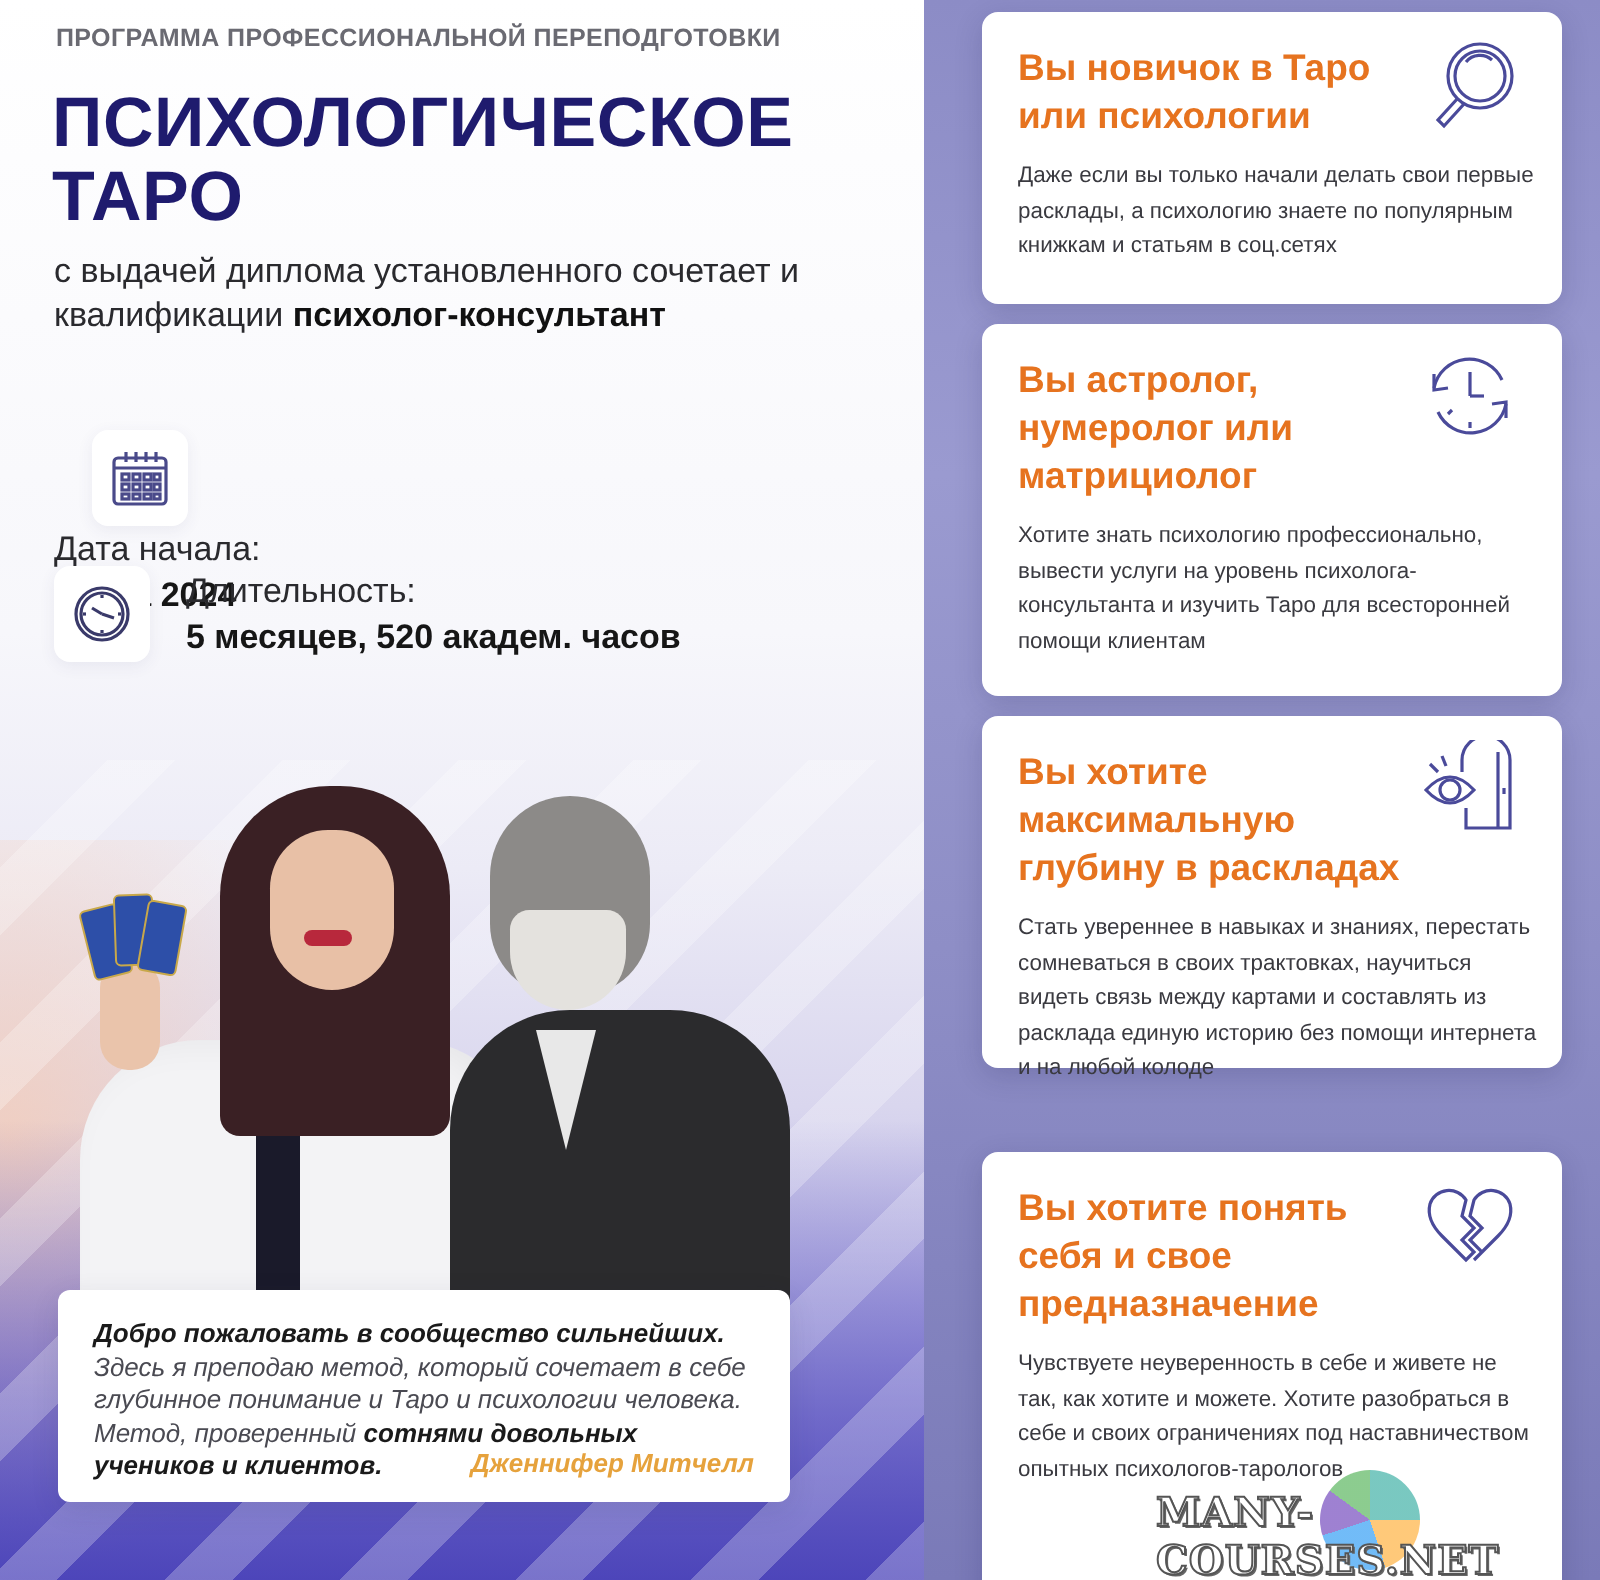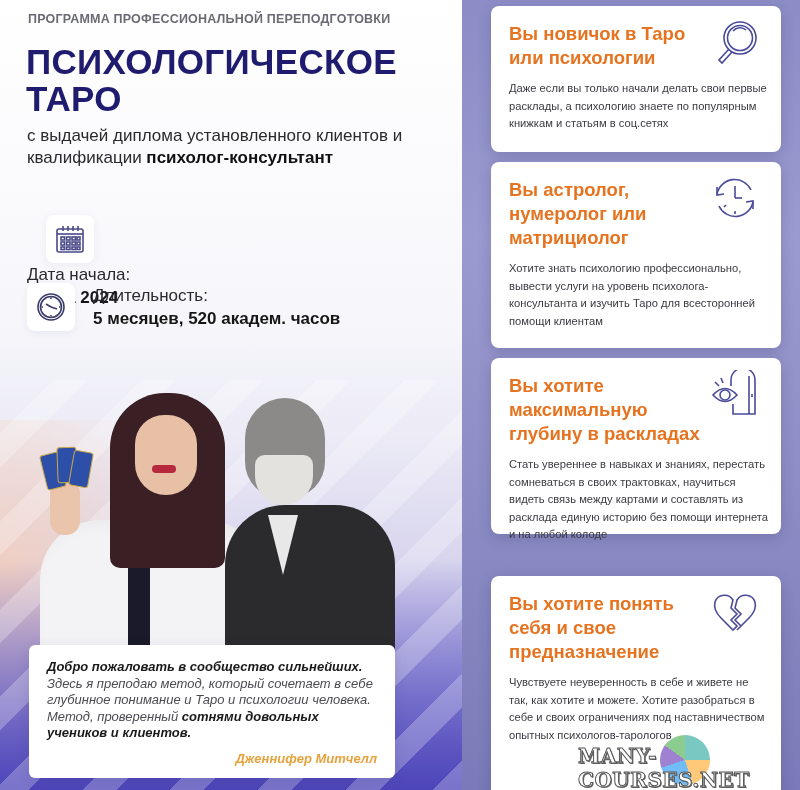"с выдачей диплома установленного" span { text: клиентов -> сочетает }
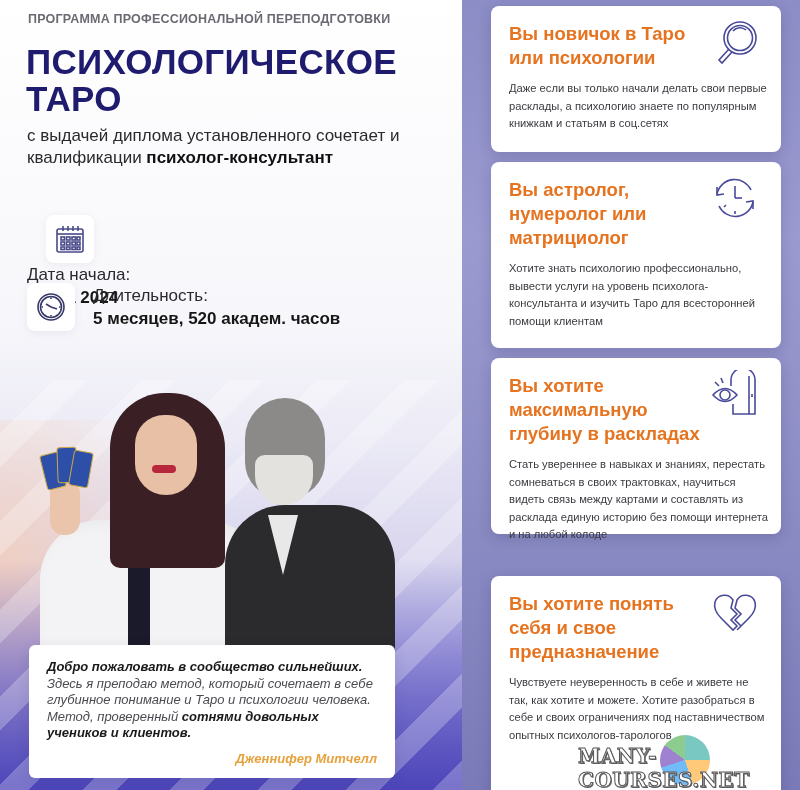"Добро пожаловать в сообщество" .quote { height: 133px -> 106px }
